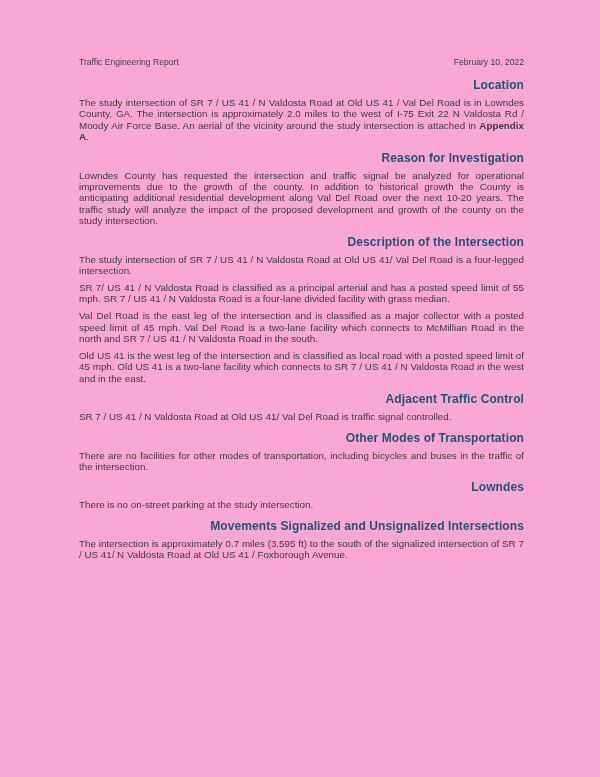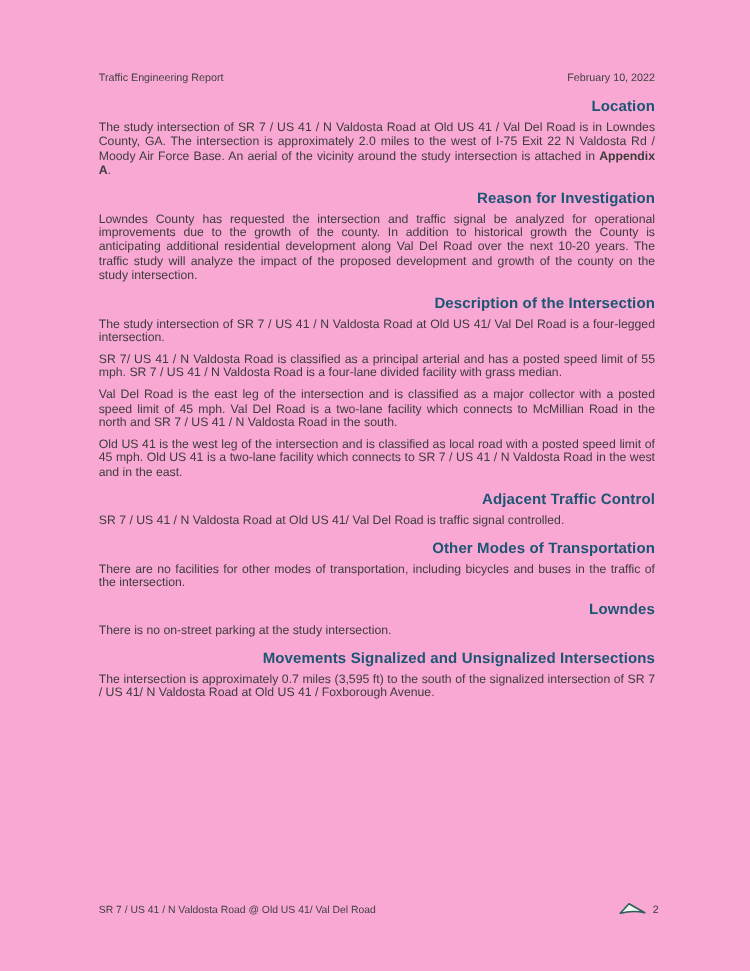"SR 7 / US 41 / N Valdosta Road @" div.doc-footer { html: <div> <span>SR 7 / US 41 / N Valdosta Road @ Old US 41/ Val Del Road</span> <span> <span> <svg> <path></path> </svg> </span> <span>2</span> </span> </div> -> none }
